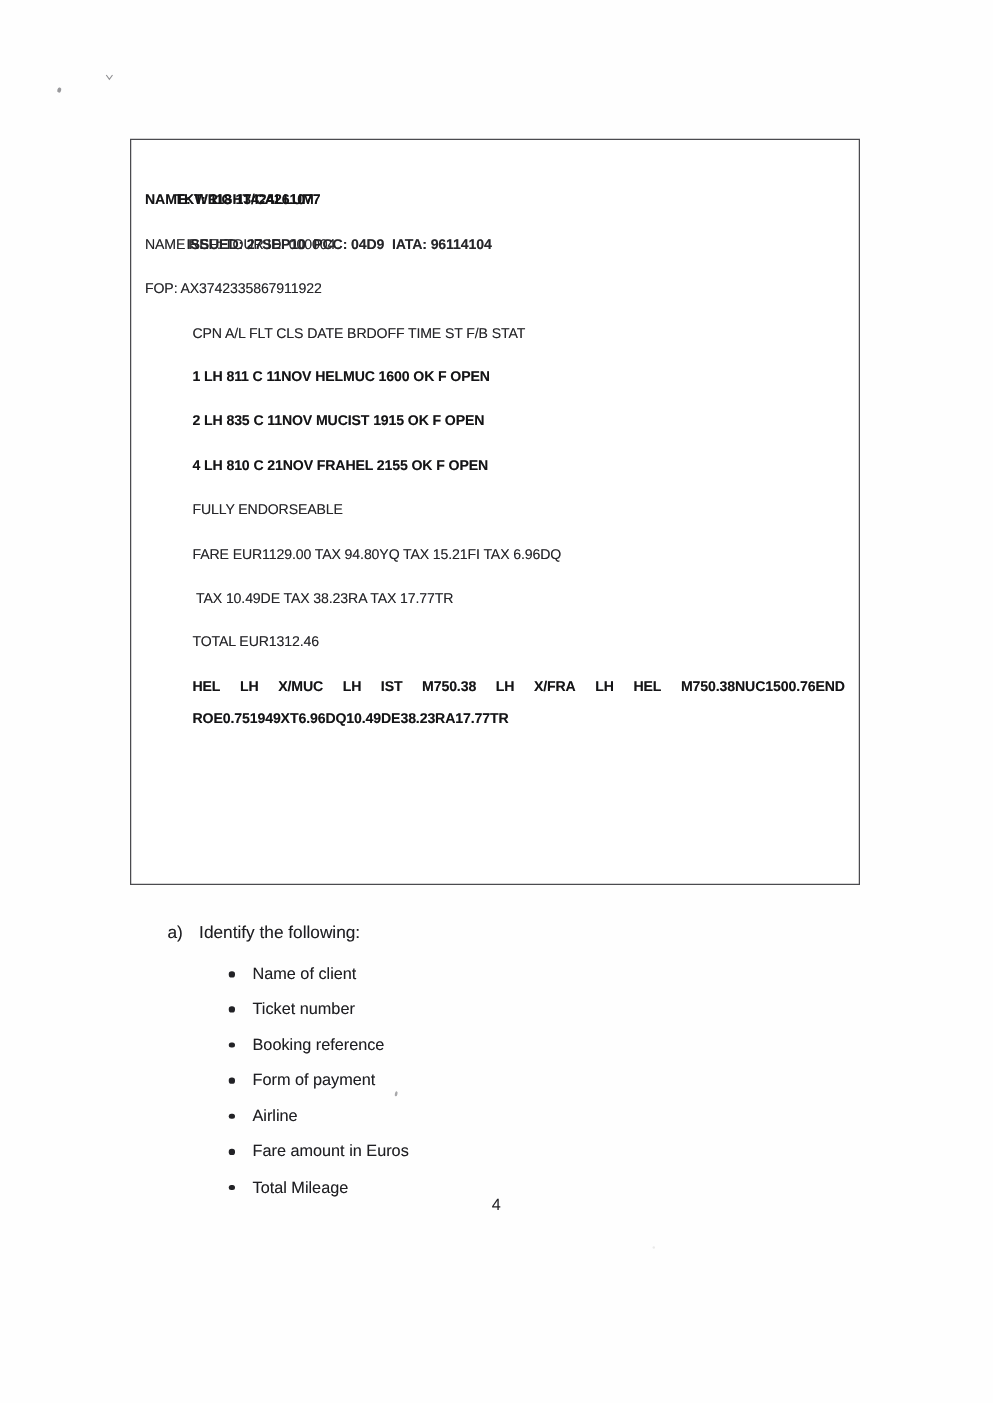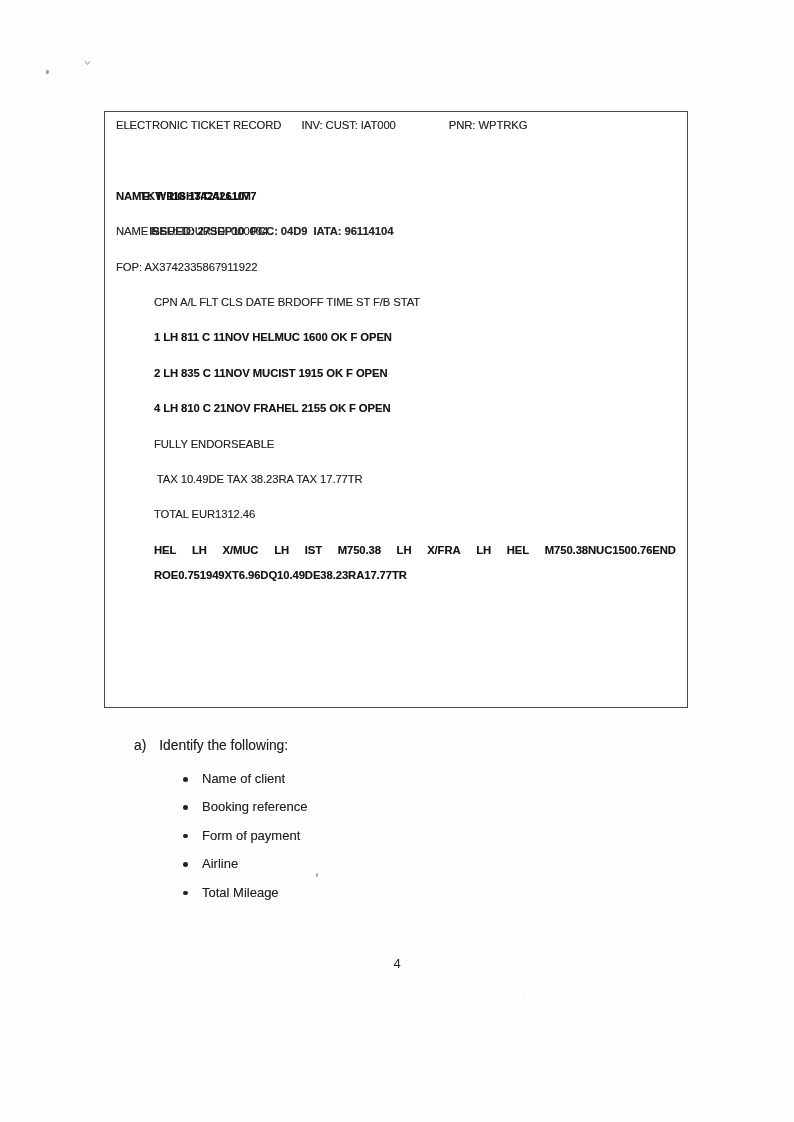"ELECTRONIC TICKET RECORD" div.line { html: <div> <span>ELECTRONIC TICKET RECORD</span> <span>INV: CUST: IAT000</span> <span>PNR: WPTRKG</span> </div> -> none }
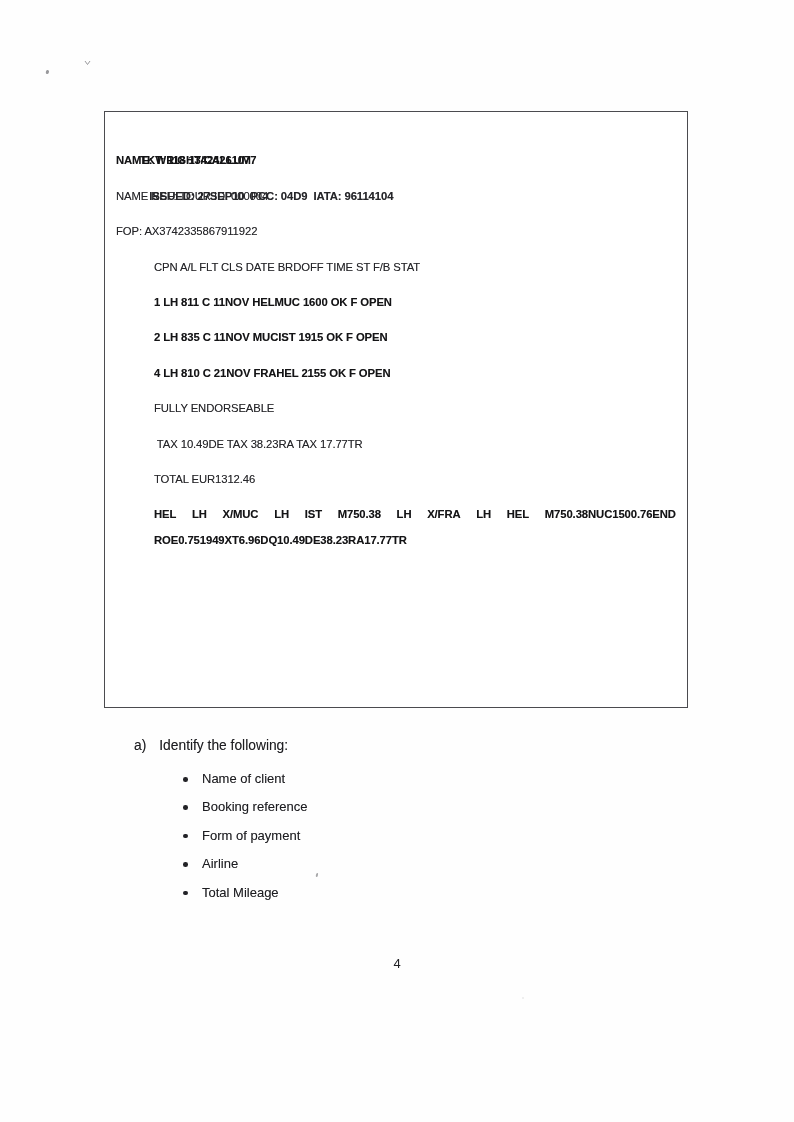"FARE EUR1129.00 TAX 94.80YQ TAX" div.line { html: none -> <div>FARE EUR1129.00 TAX 94.80YQ TAX 15.21FI TAX 6.96DQ</div> }
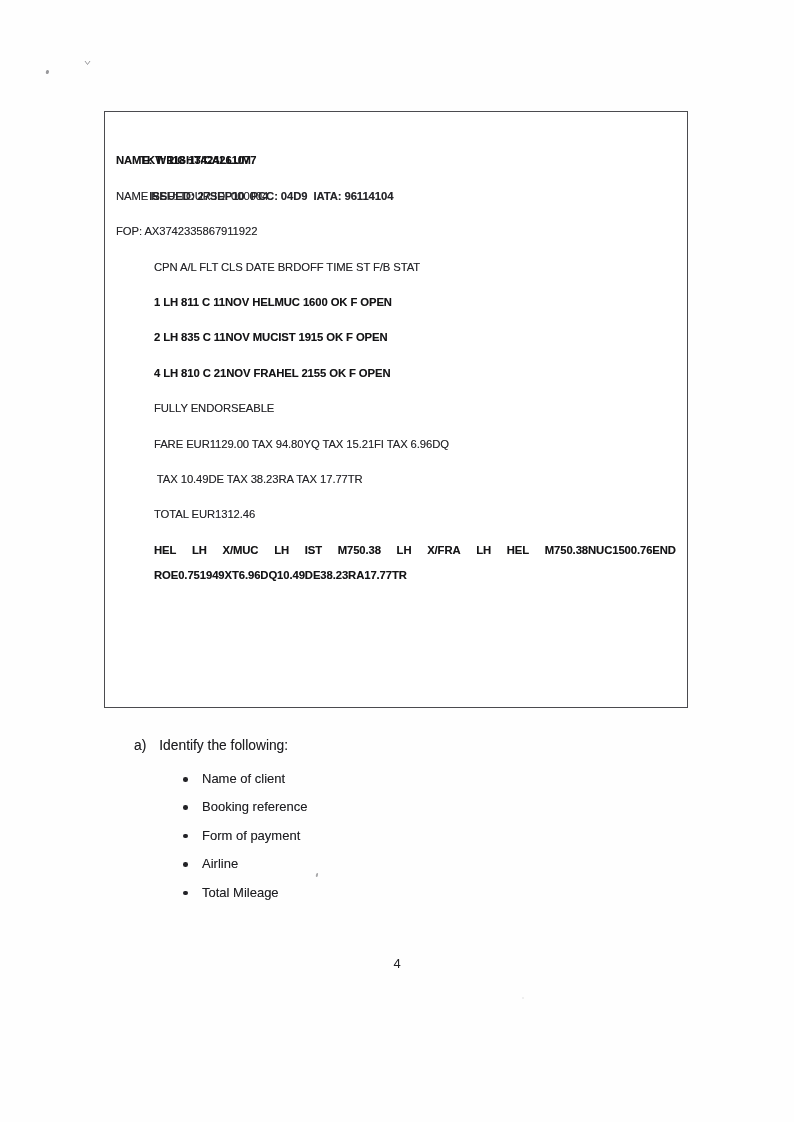"Ticket number" li { html: none -> <li>Ticket number</li> }
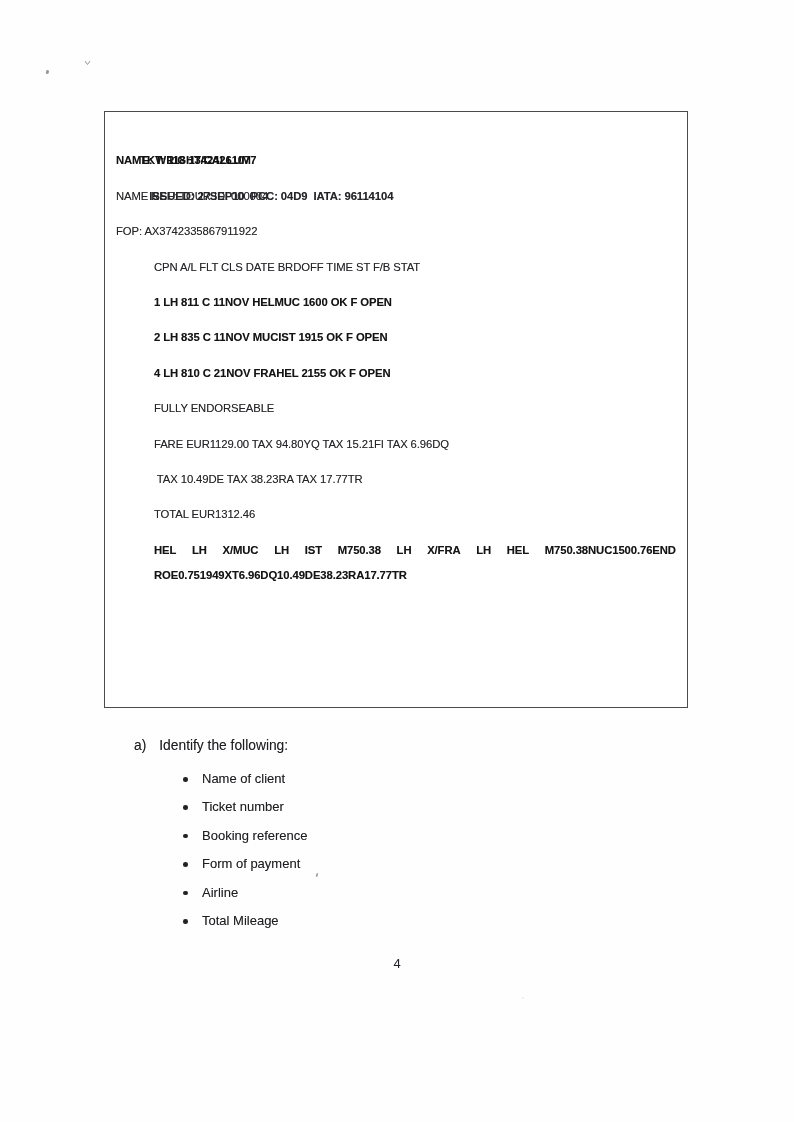"Fare amount in Euros" li { html: none -> <li>Fare amount in Euros</li> }
